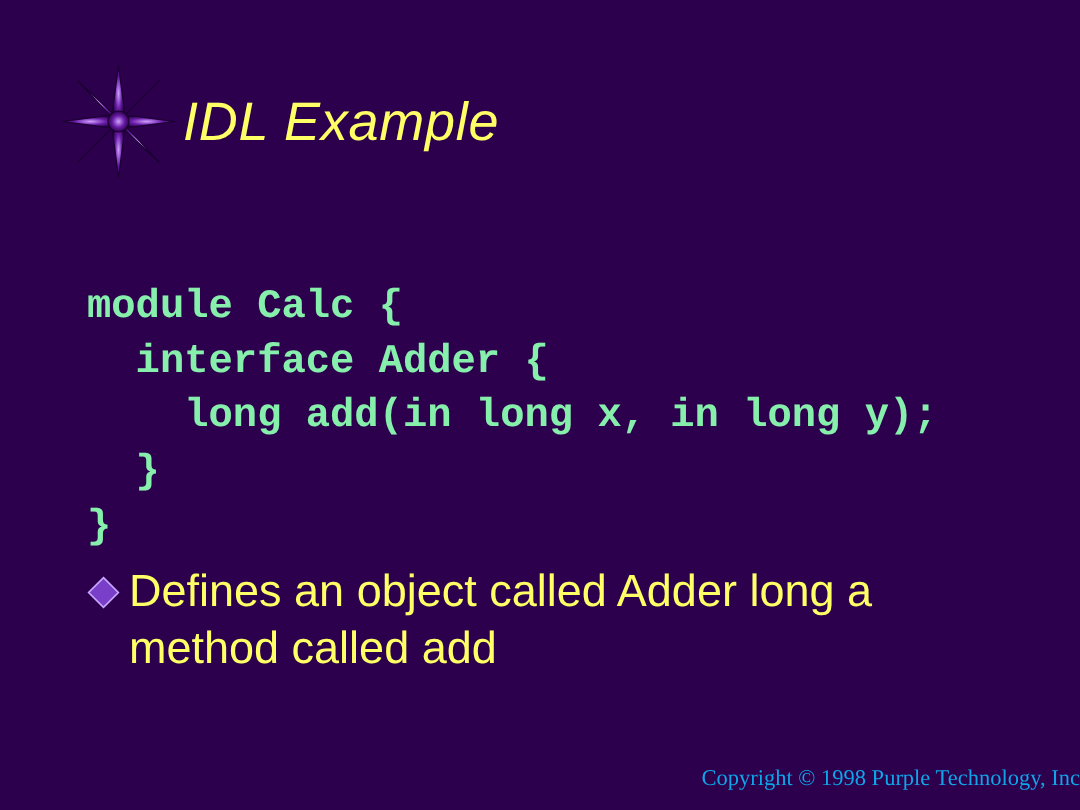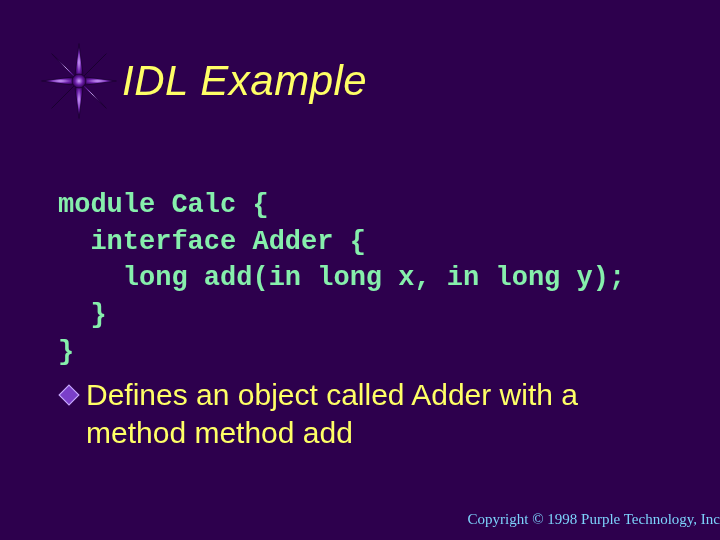"IDL Example" .title { font-size: 42px -> 36px }
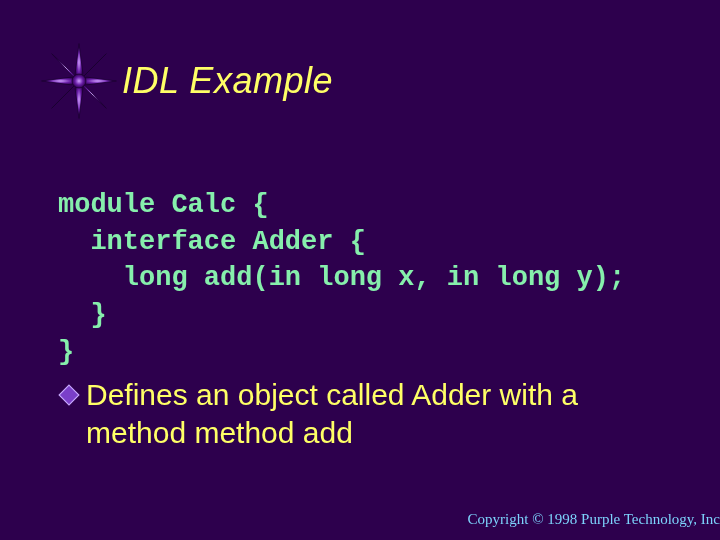"Defines an object called Adder" span.bullet-text { text: with a method method -> long a method called }
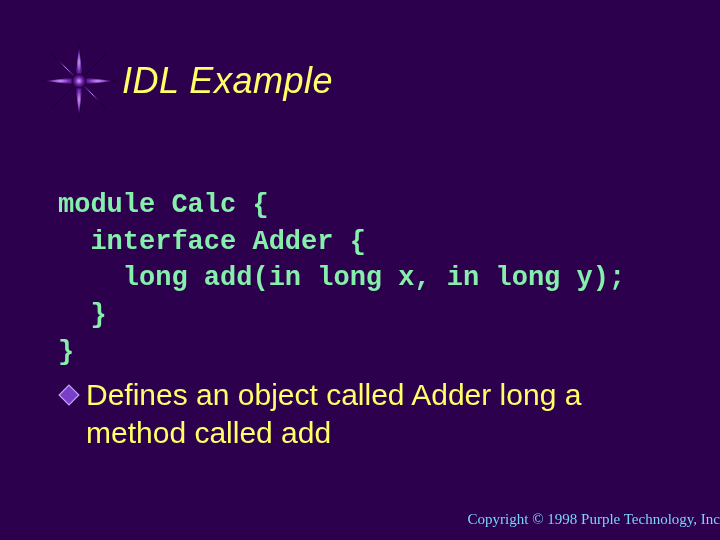"Copyright © 1998 Purple Technology," .footer { color: #7dd3fc -> #0ea5e9 }
